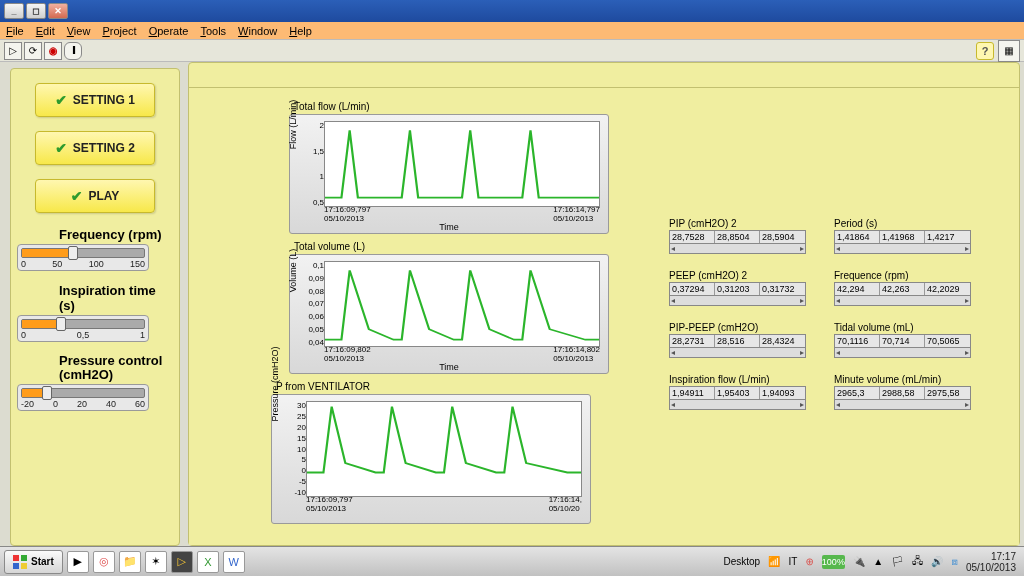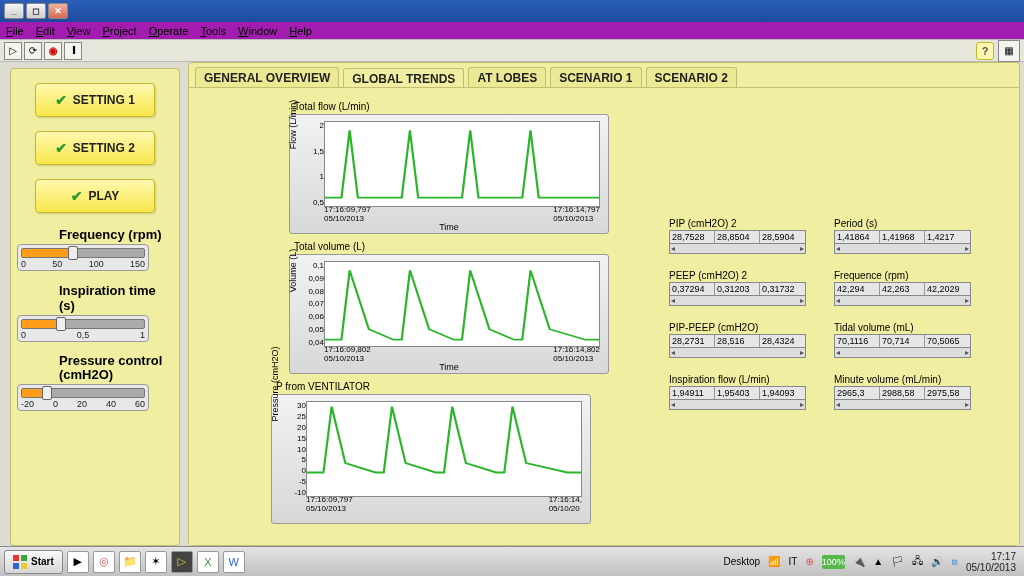"File" .menubar { background: #a21caf -> #fdba74 }
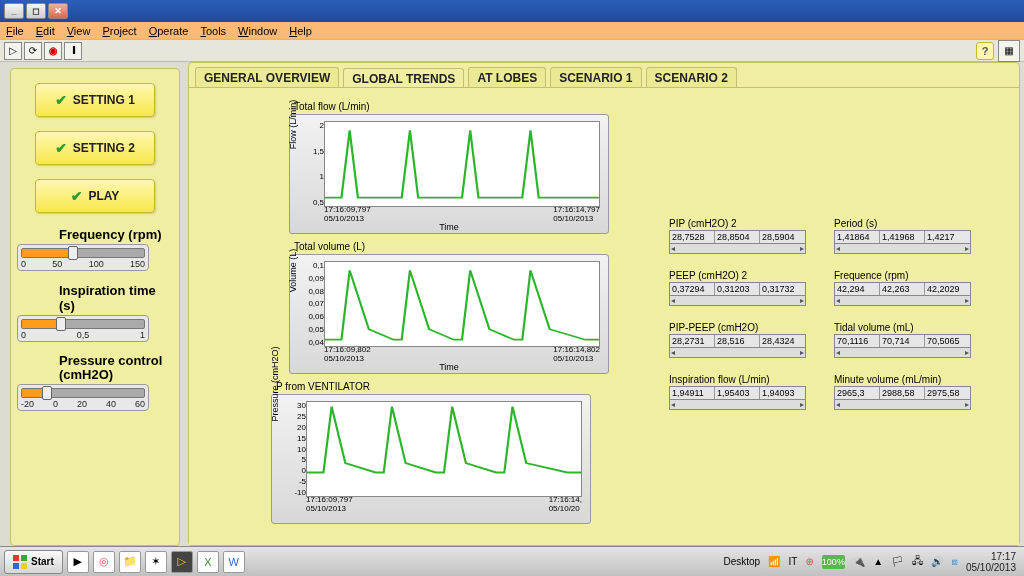"II" .tbtn.pause { border-radius: none -> 6px }
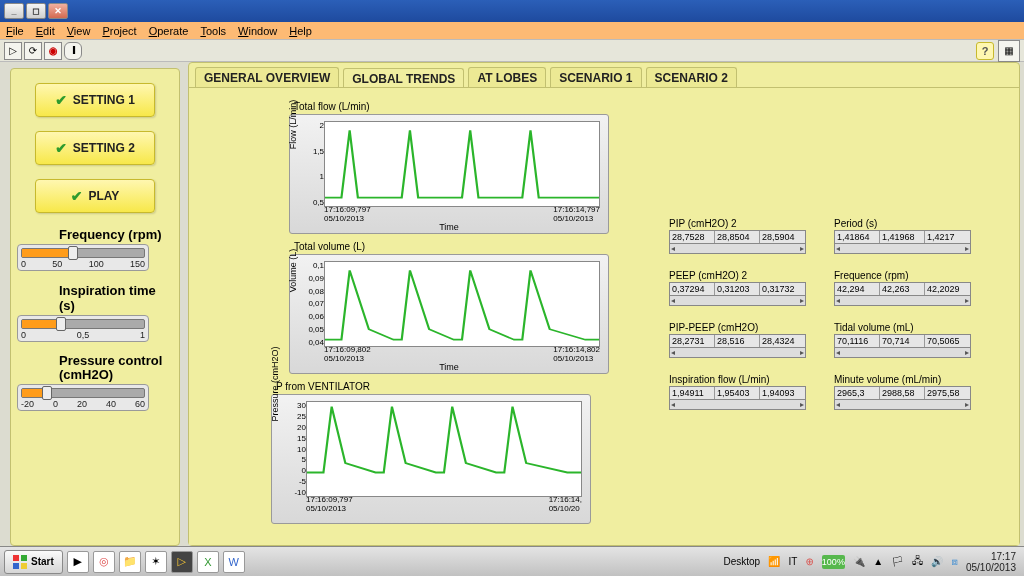"GENERAL OVERVIEW" div.tabs { html: <div> <div>GENERAL OVERVIEW</div> <div>GLOBAL TRENDS</div> <div>AT LOBES</div> <div>SCENARIO 1</div> <div>SCENARIO 2</div> </div> -> none }
